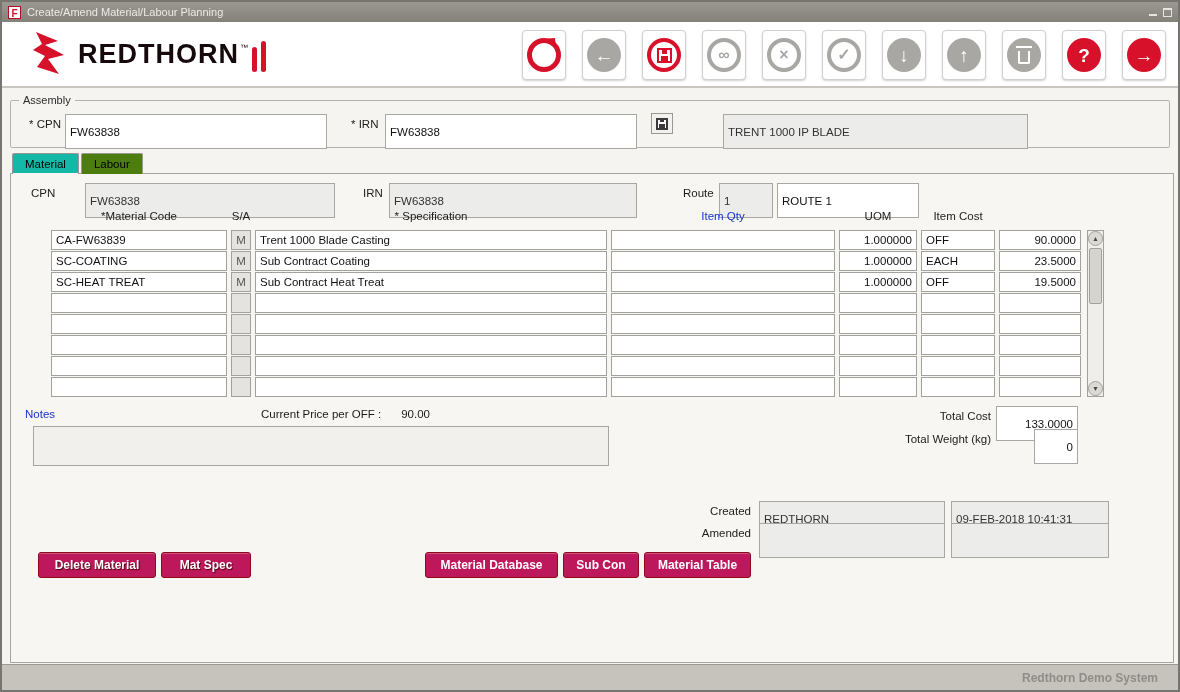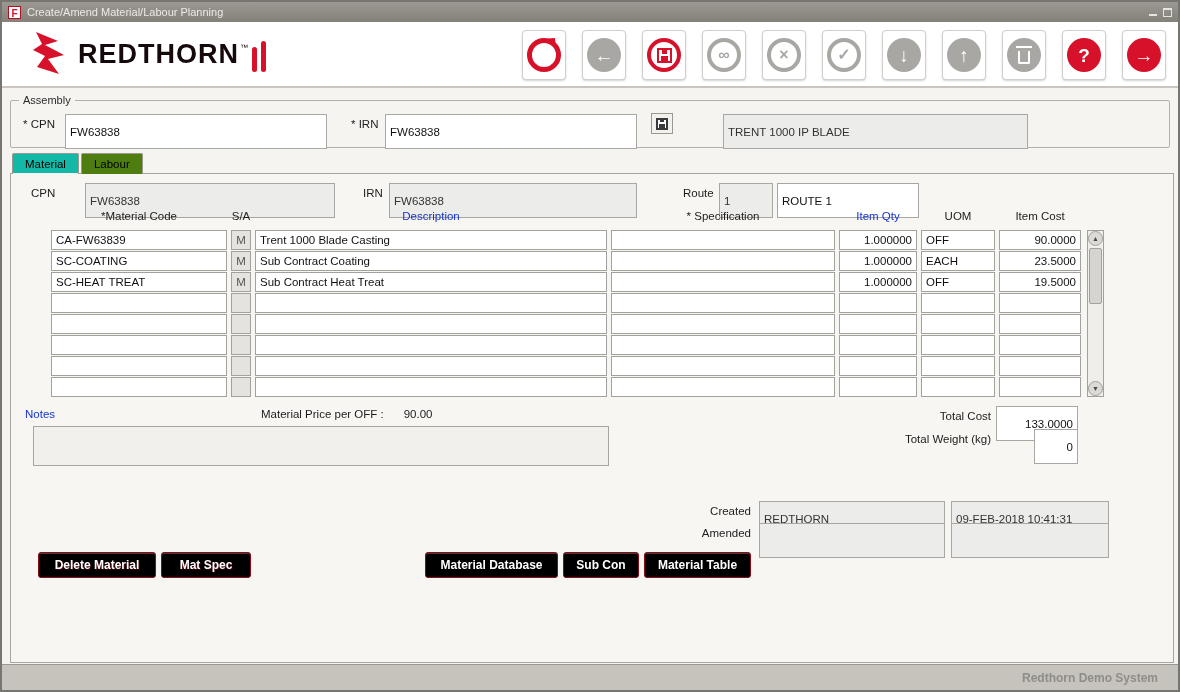"* CPN" #a-cpn-lbl { left: 12px -> 18px }
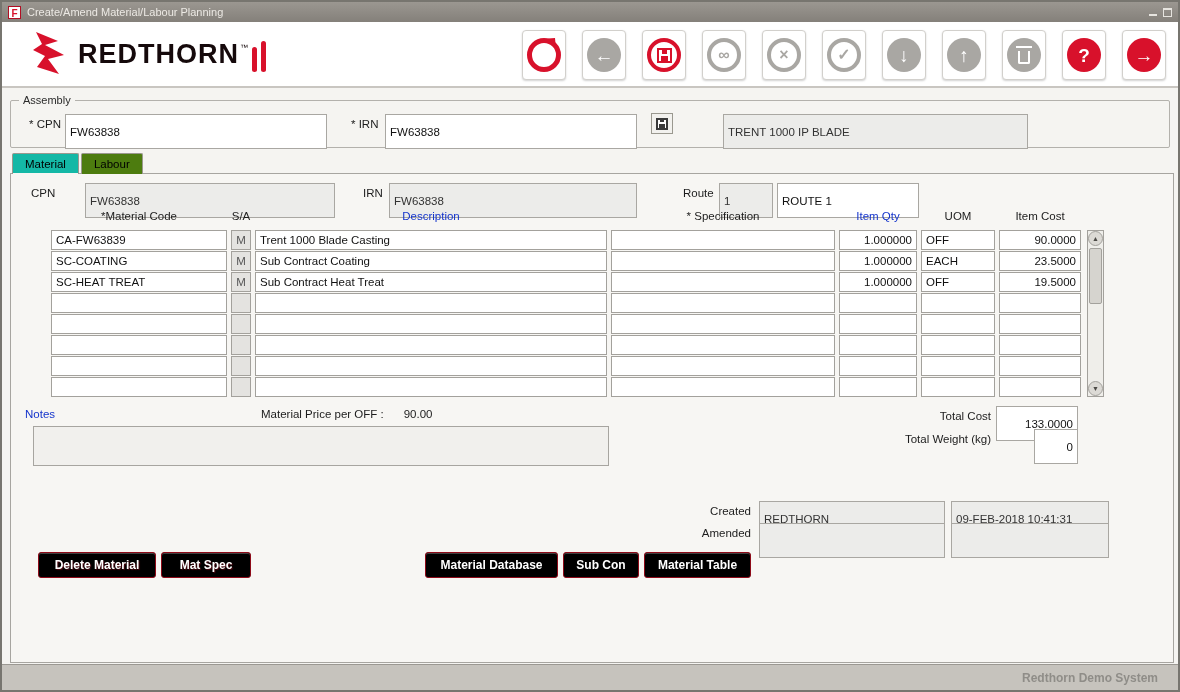"Description" span.link { html: <span>Description</span> -> none }
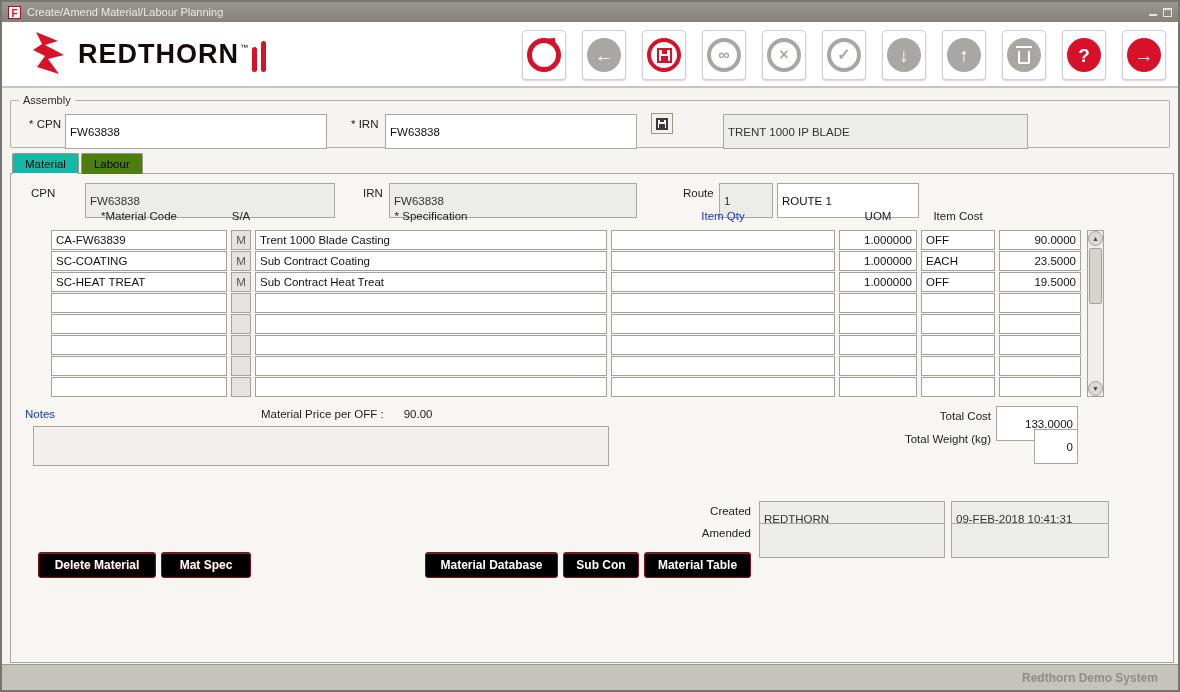"Material Price per OFF :" span { text: Material -> Current }
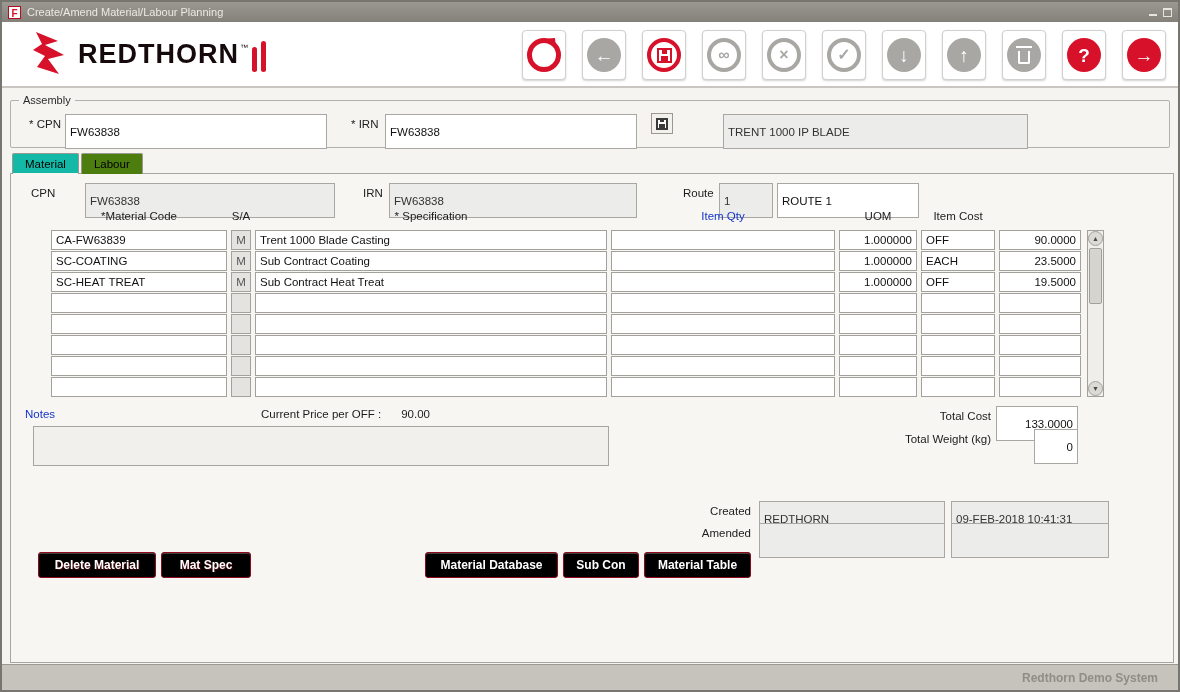"Delete Material" .rbtn { background: #000000 -> #be185d }
